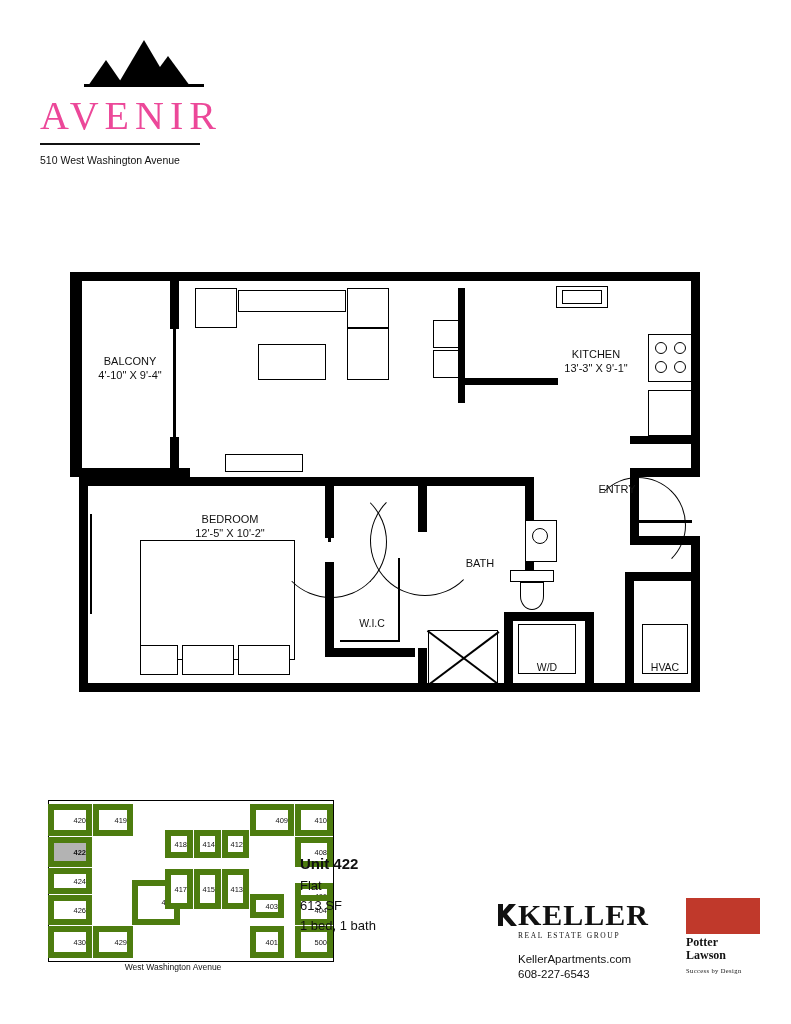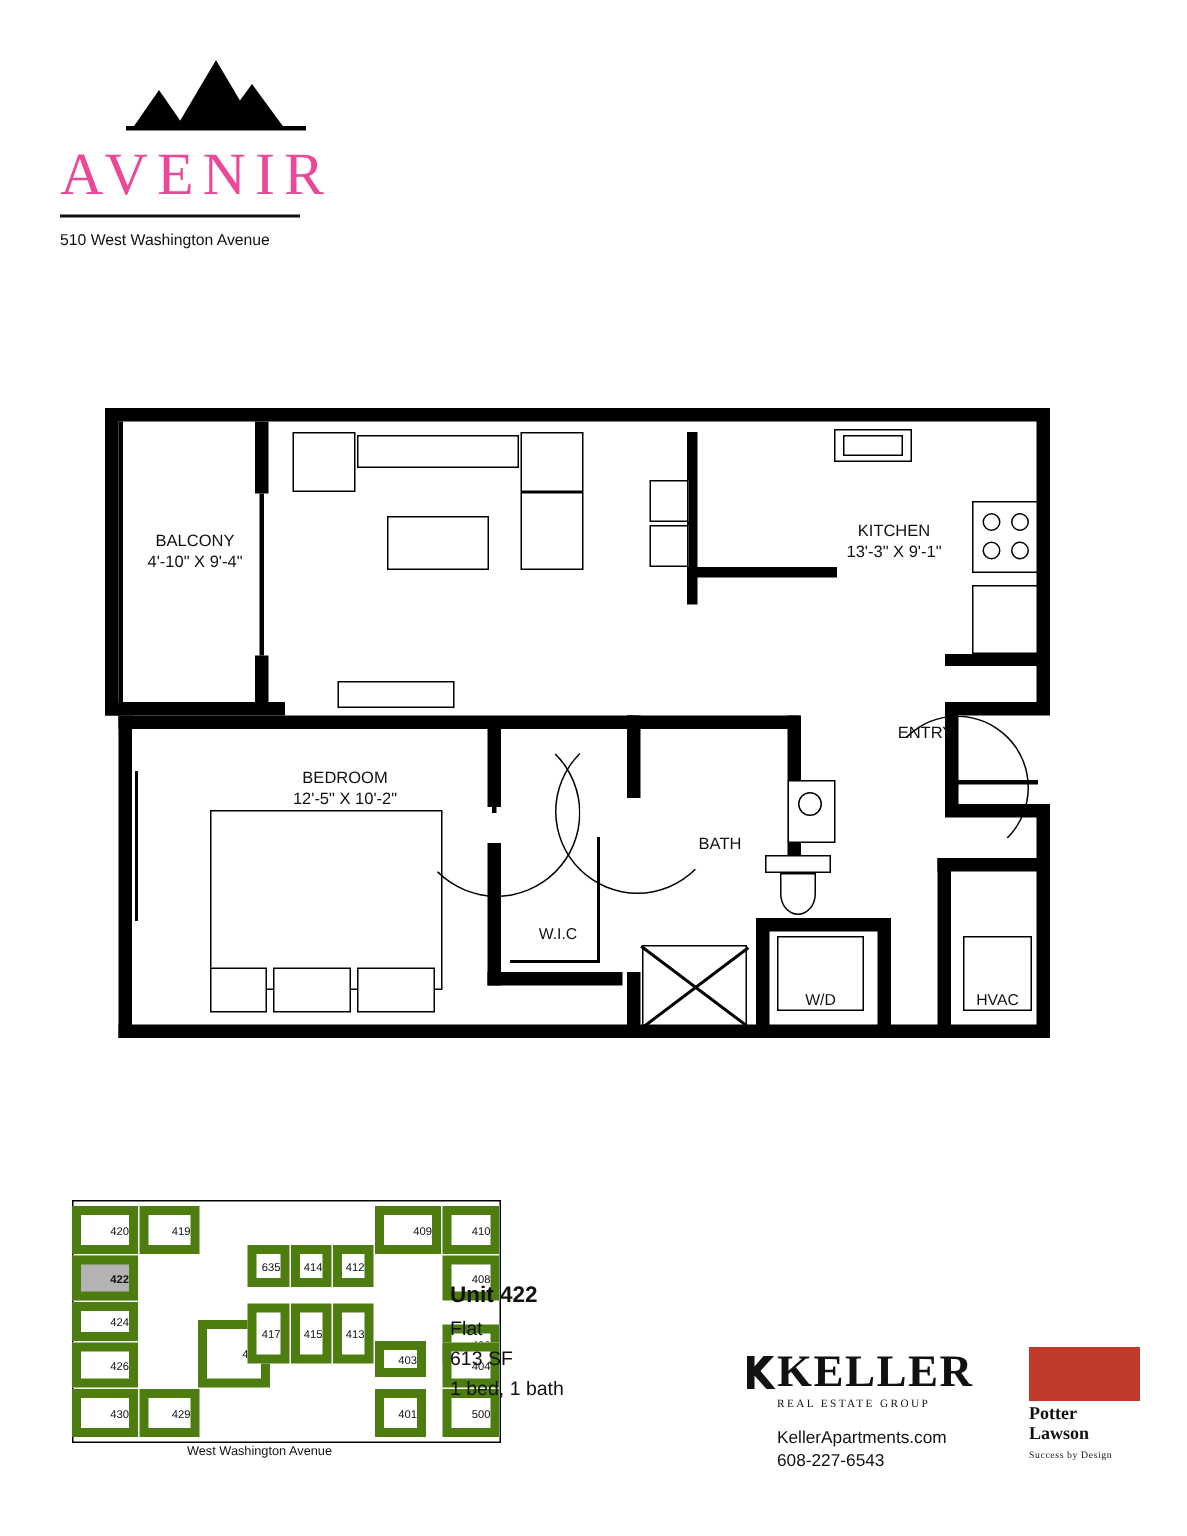"635" span { text: 635 -> 418 }
